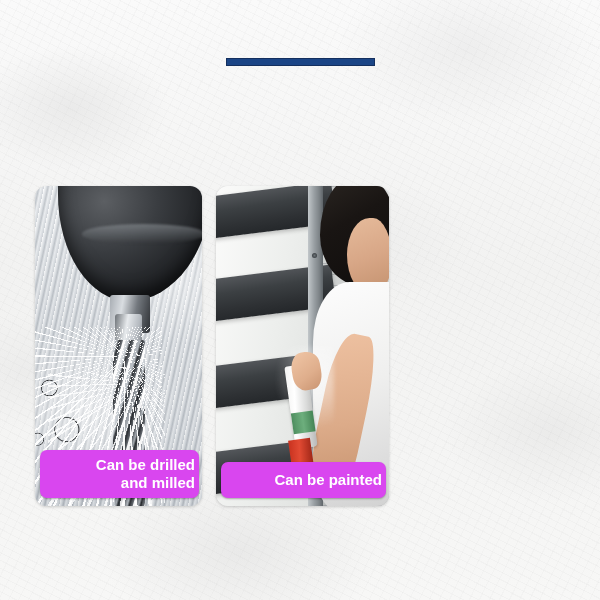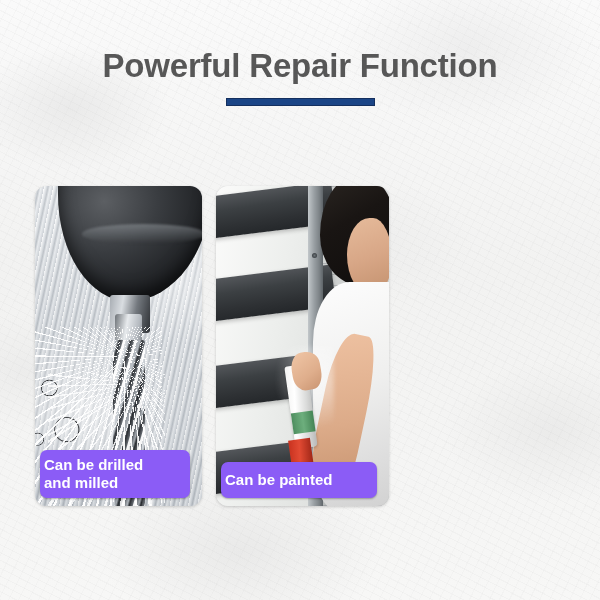"Powerful Repair Function" h1.title { html: <h1>Powerful Repair Function</h1> -> none }
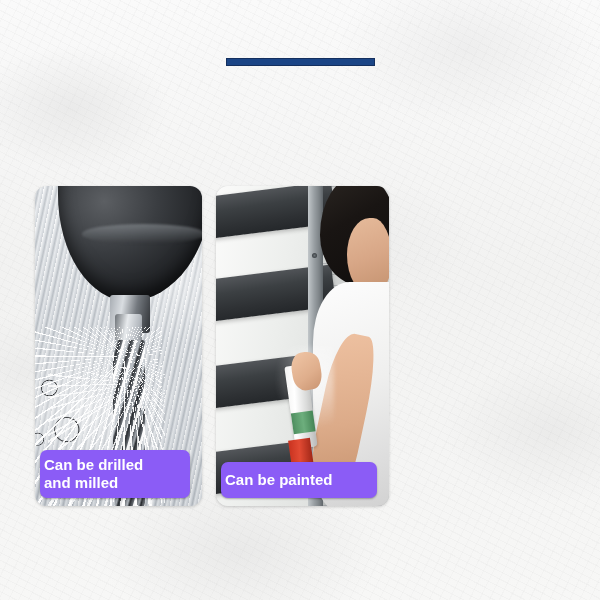"Can be drilled" .caption { background: #8b5cf6 -> #d946ef; right: 12px -> 3px; text-align: left -> right }
